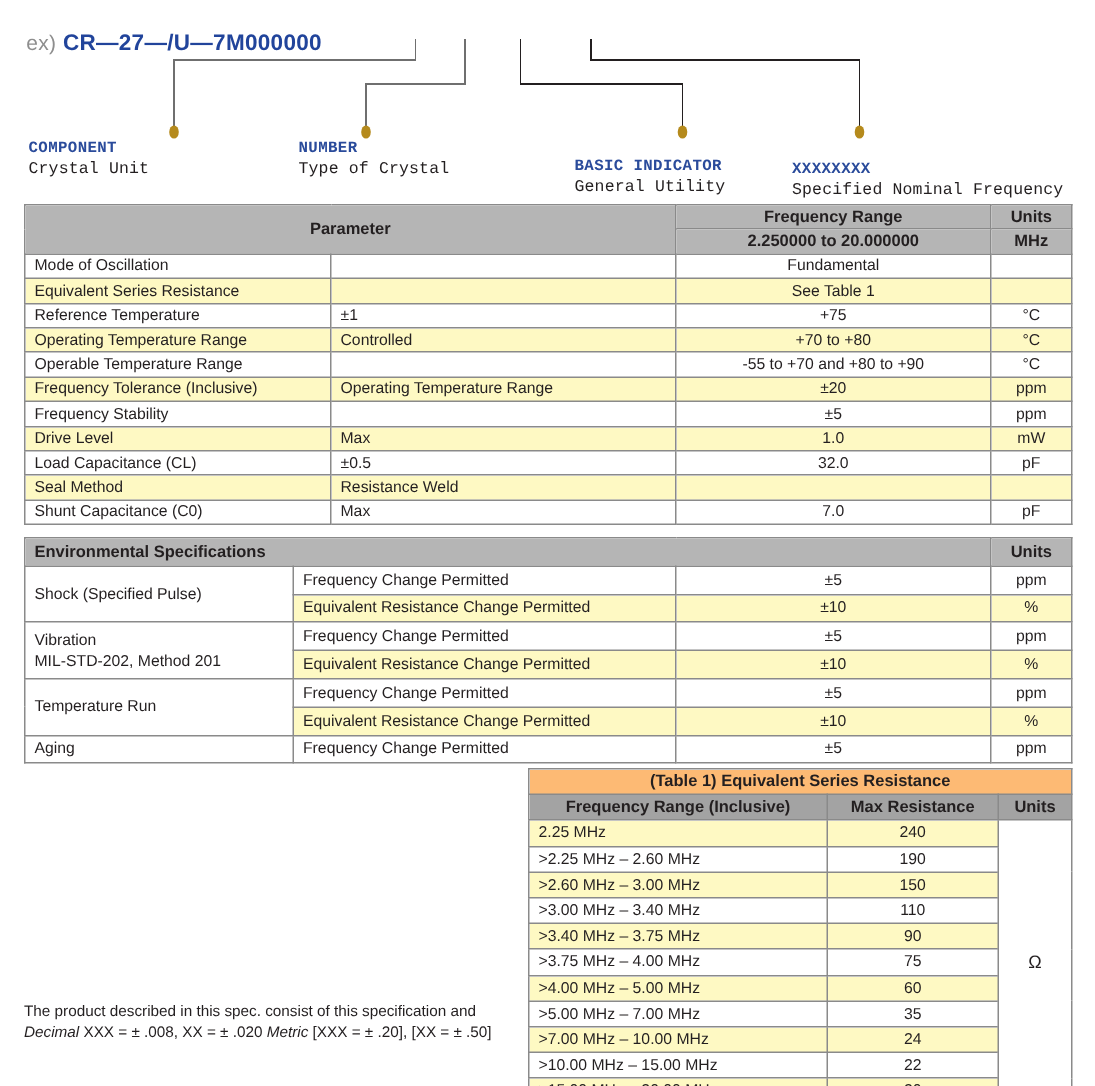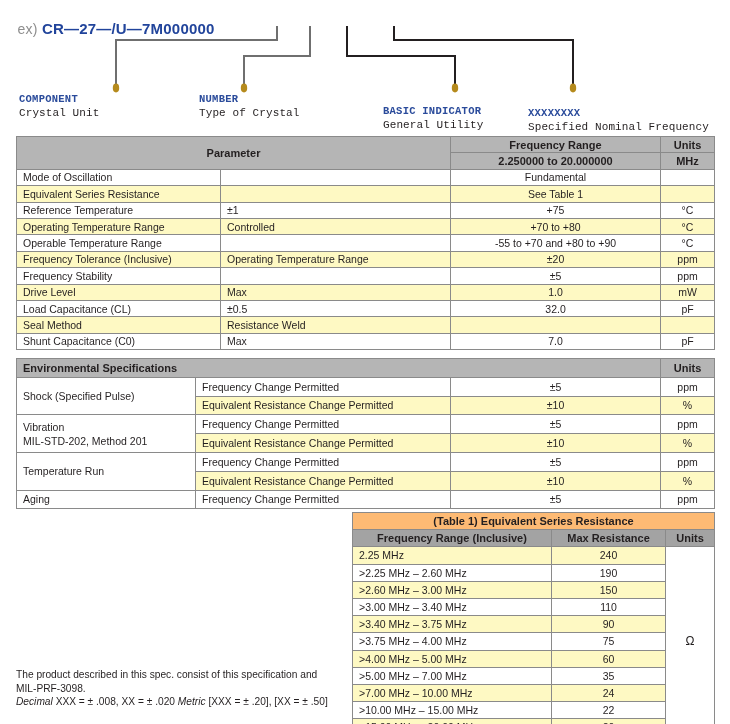"MIL-PRF-3098." div { html: <div>MIL-PRF-3098.</div> -> none }
